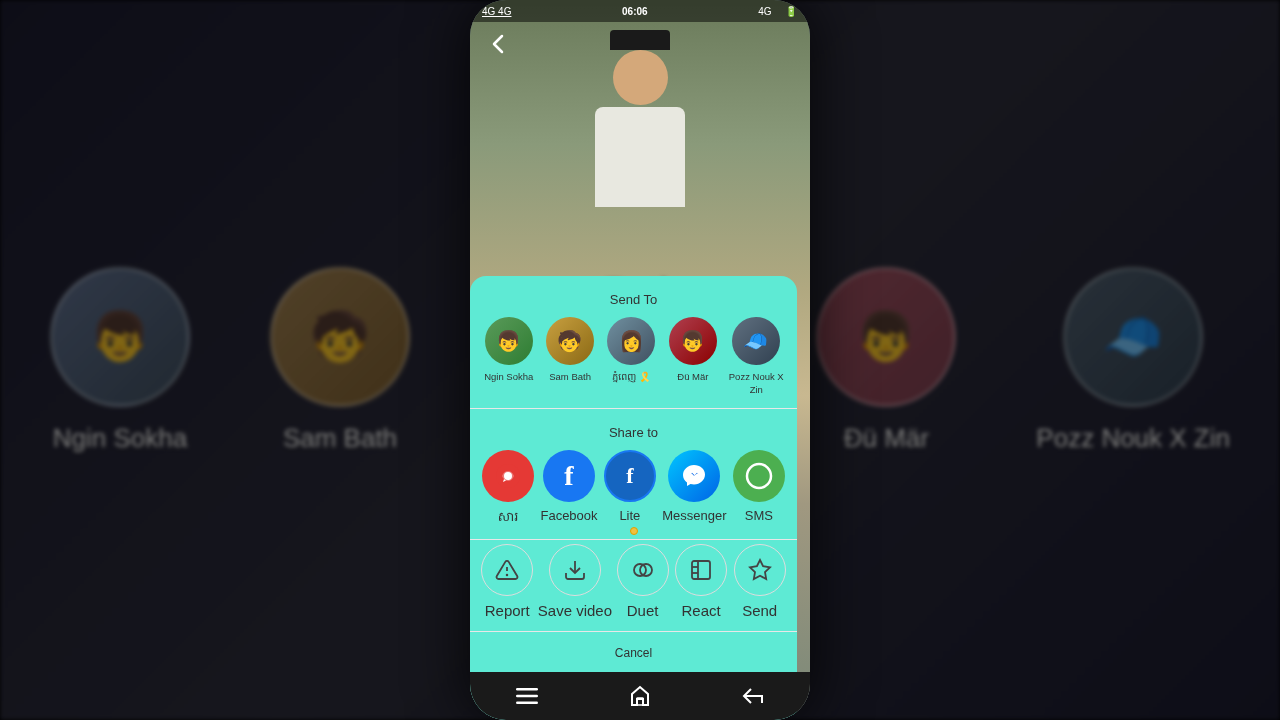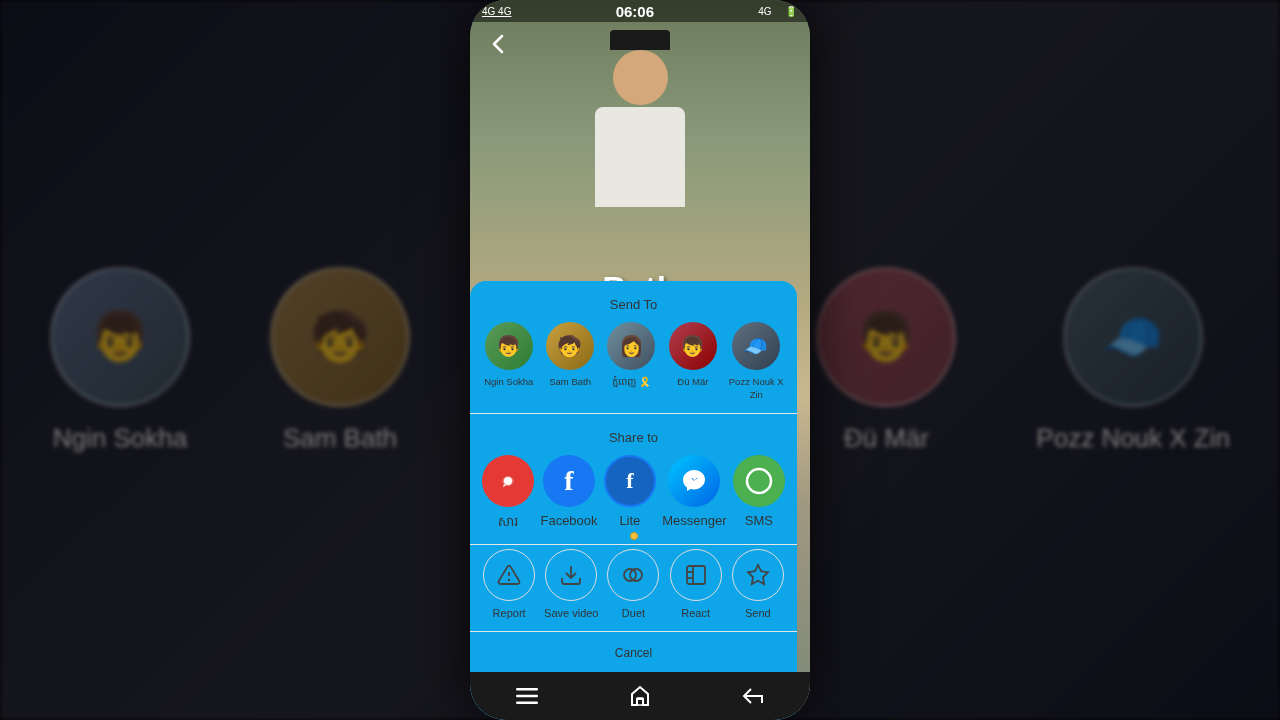"06:06" .status-time { font-size: 15px -> 10px }
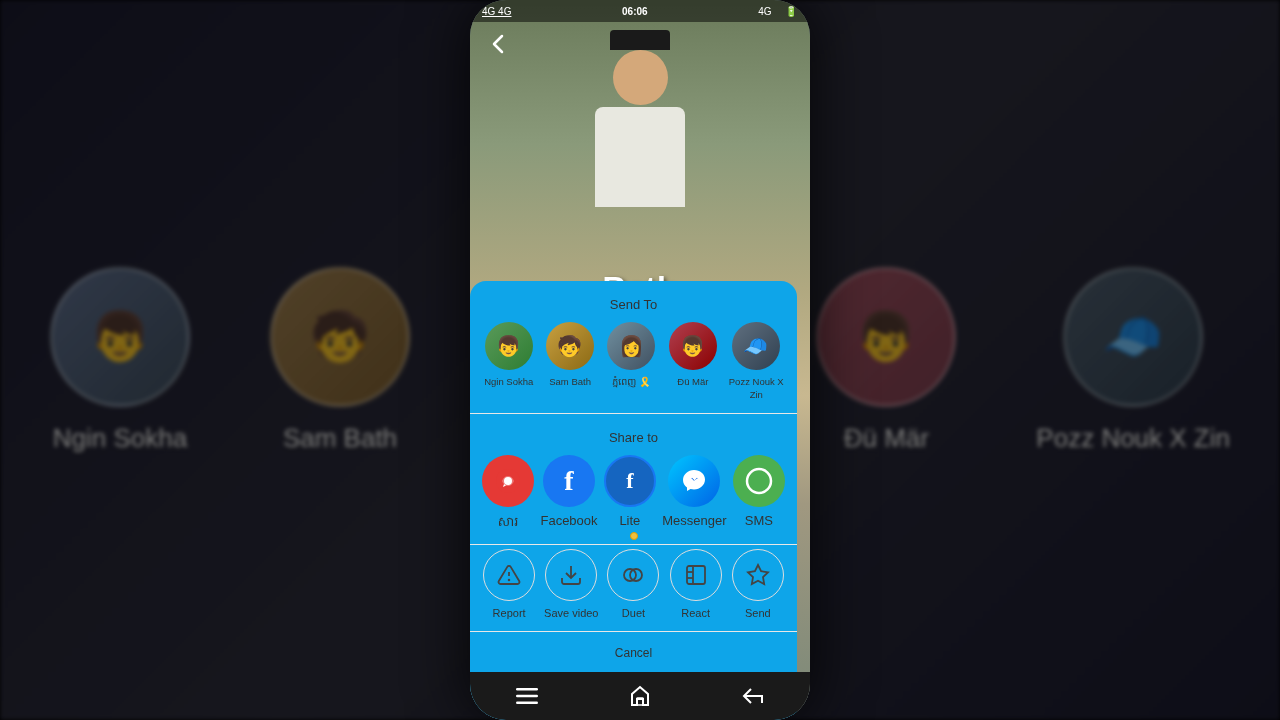"Send To" .bottom-sheet { background: #0ea5e9 -> #5eead4 }
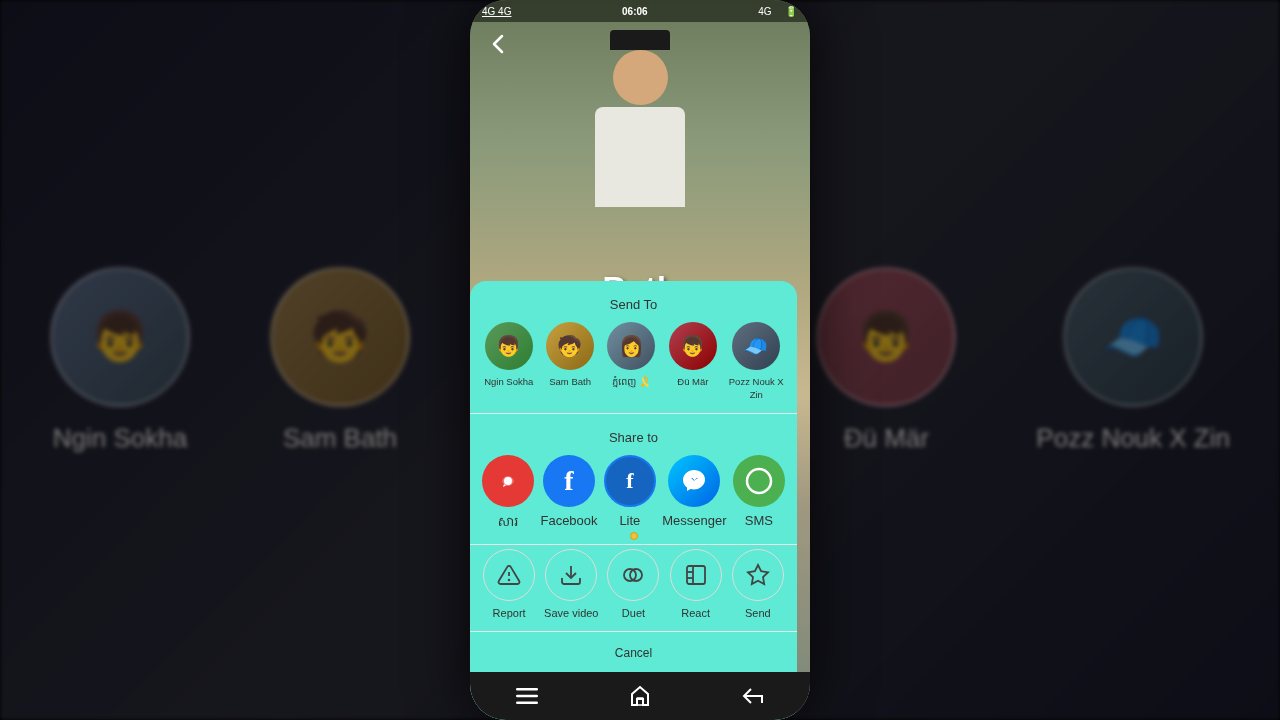"Report" .action-name { font-size: 11px -> 15px }
